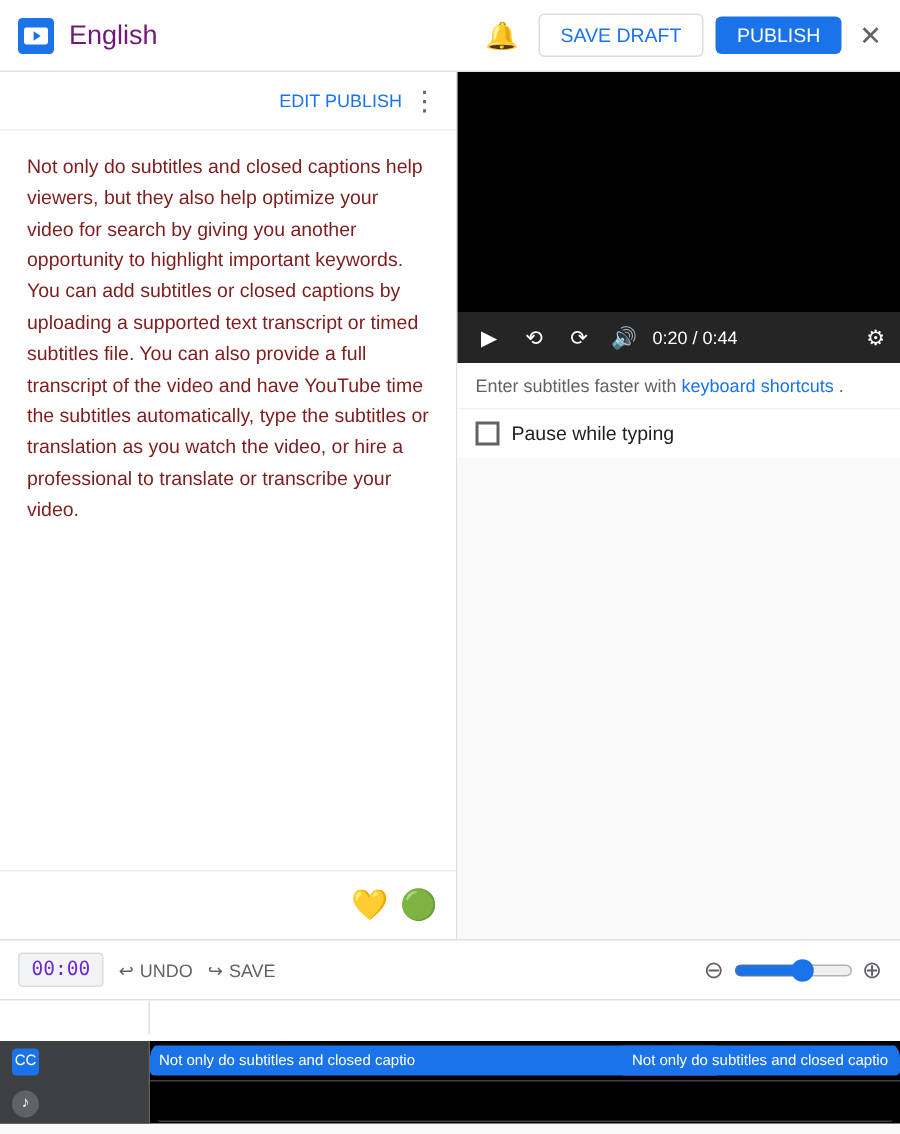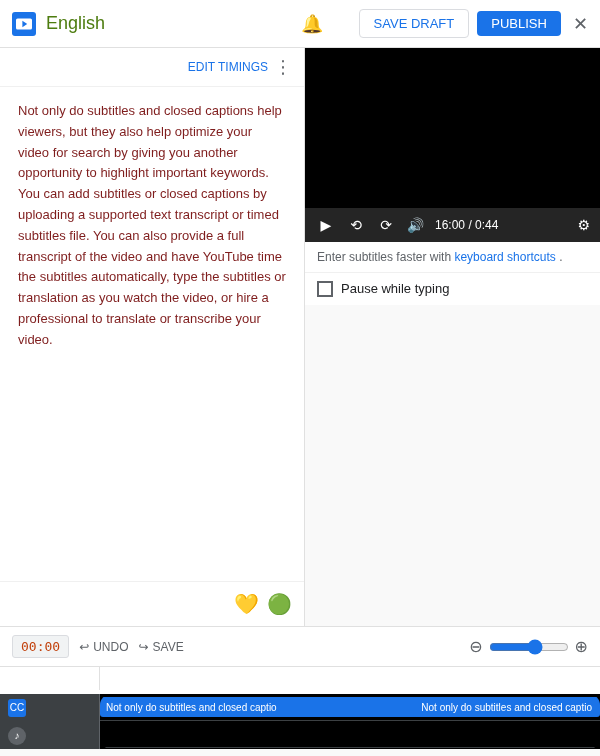"English" .header-title { color: #4d7c0f -> #701a75 }
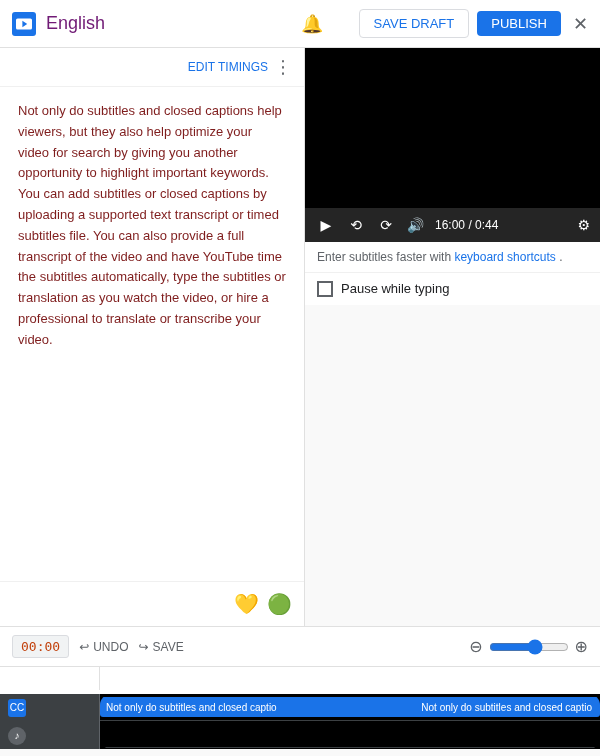"SAVE DRAFT" .btn-save-draft { margin-left: 22px -> none }
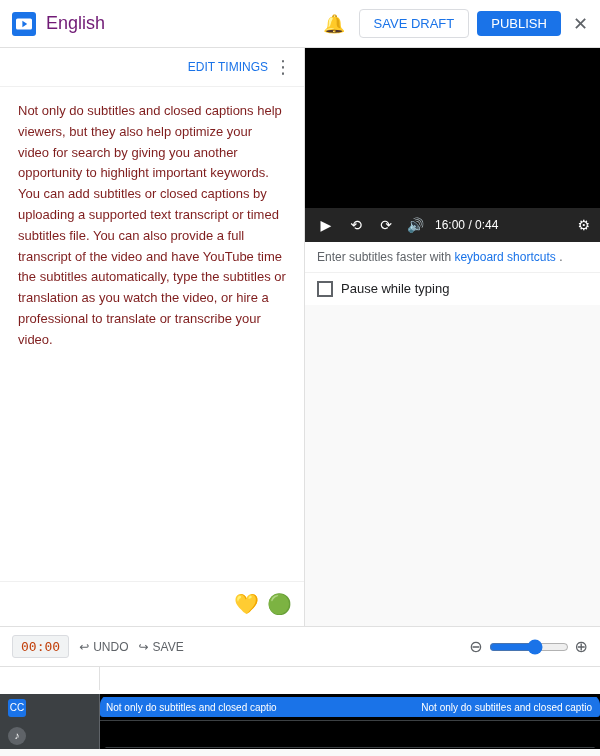"EDIT TIMINGS" span.edit-timings-link { text: TIMINGS -> PUBLISH }
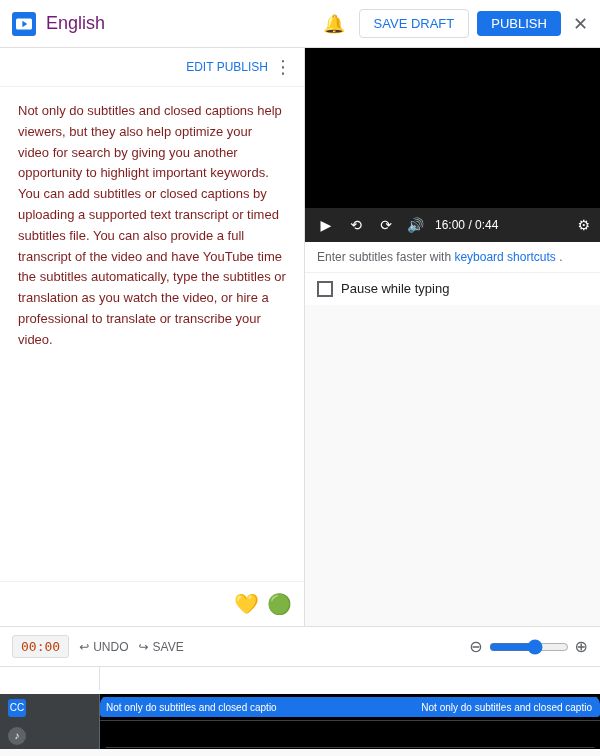"16:00" span { text: 16:00 -> 0:20 }
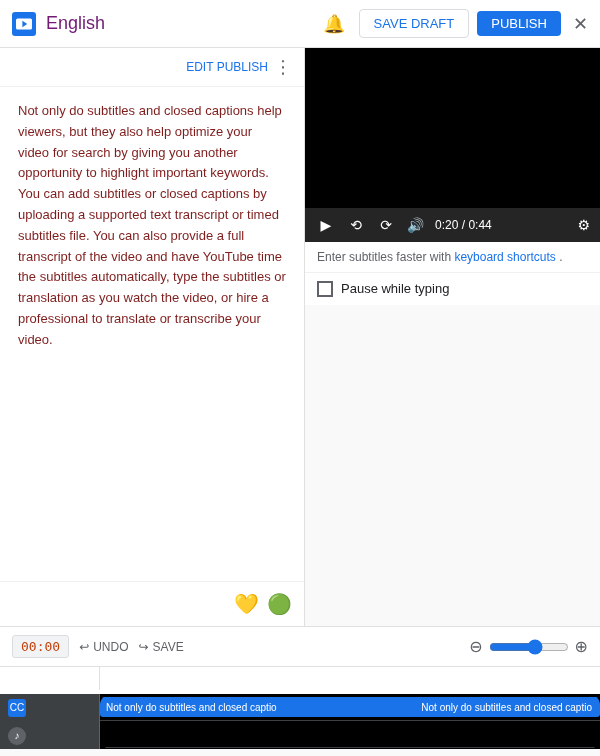"00:00" .time-code { color: #c2410c -> #6d28d9 }
